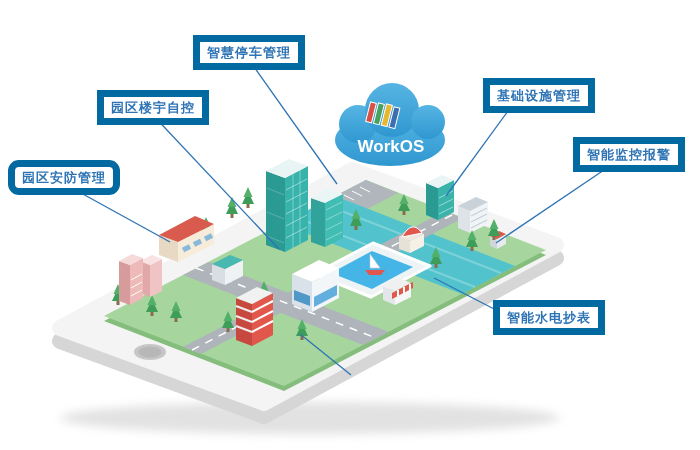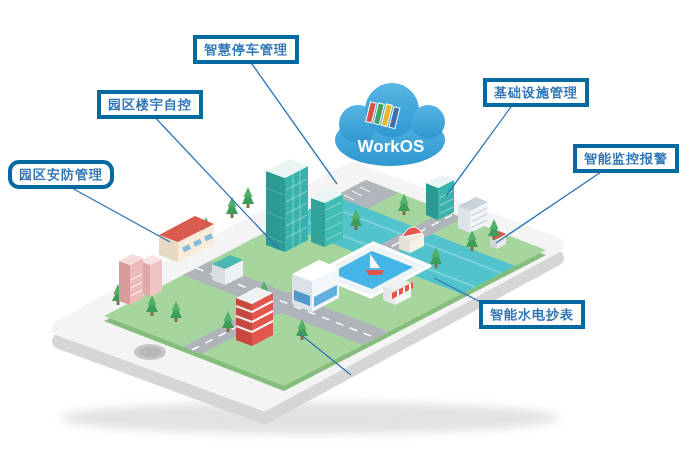"智慧停车管理" .callout { border: 4px solid #0369a1 -> 7px solid #0369a1 }
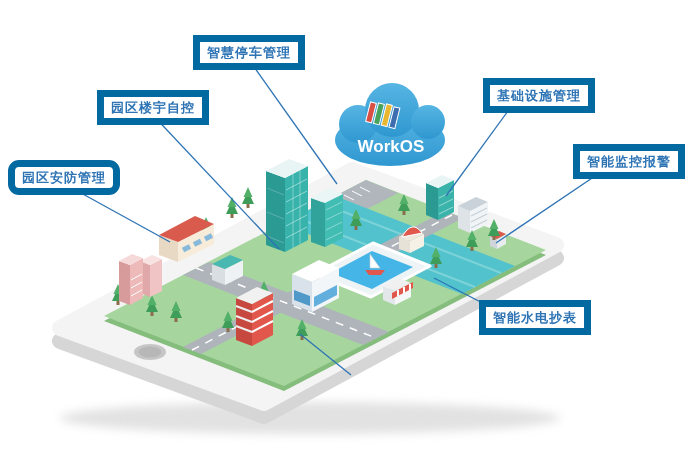"智能监控报警" div.callout { top: 144px -> 137px }
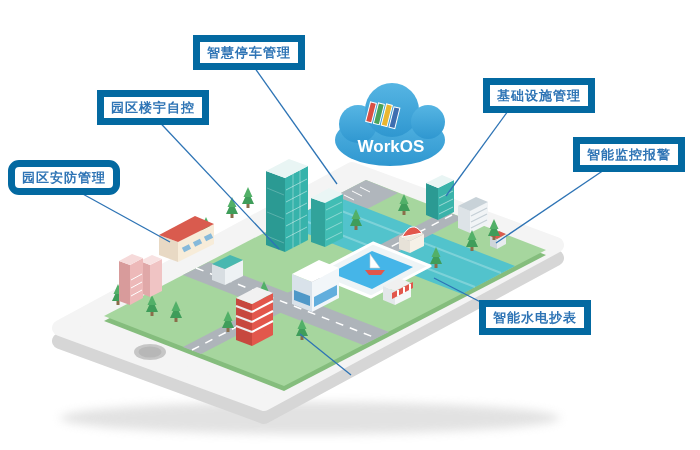"智能水电抄表" div.callout { left: 479px -> 493px }
